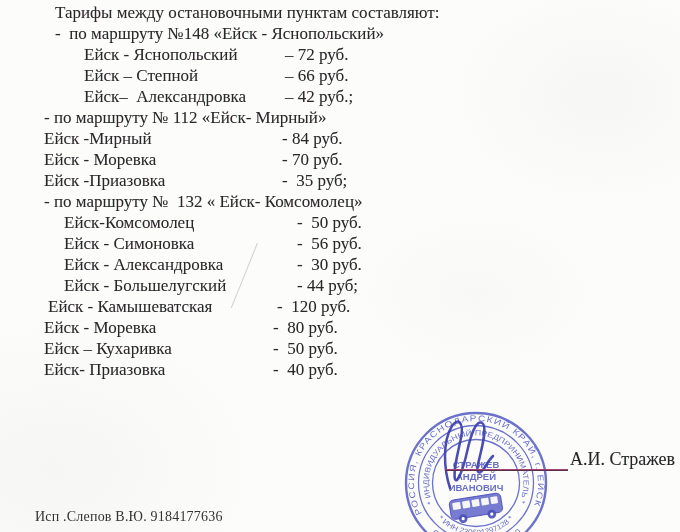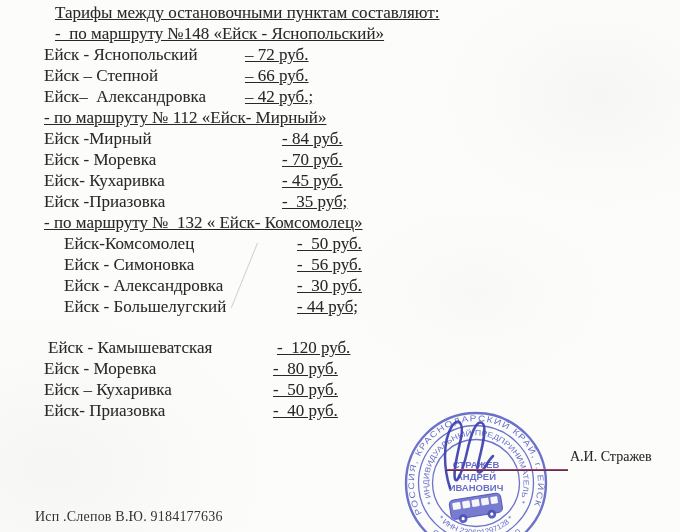"Тарифы между остановочными пунктам" .doc { text-decoration: underline -> none }
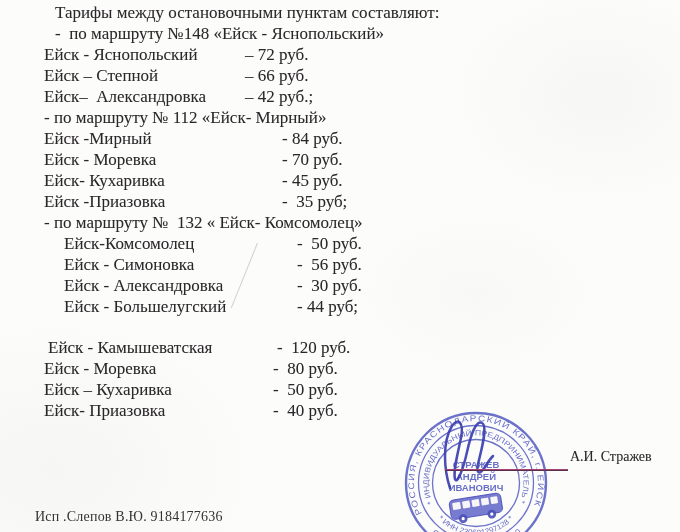"Ейск - Яснопольский" .sec1 .name { margin-left: none -> 40px }
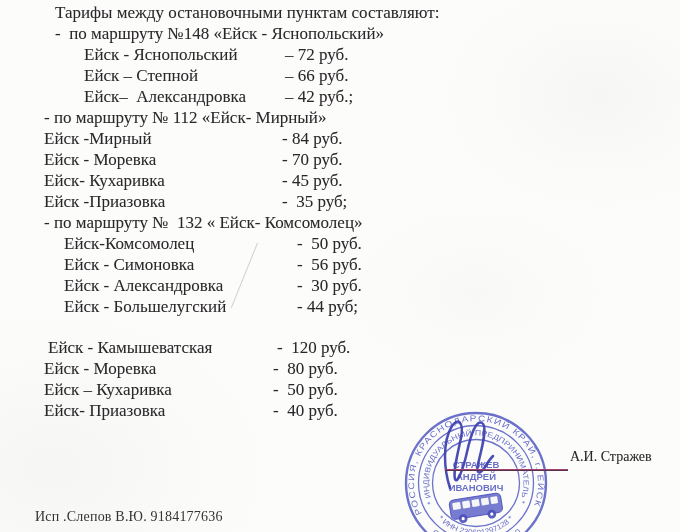"Ейск- Кухаривка - 45 руб." div.row { html: <div><span>Ейск- Кухаривка</span><span>- 45 руб.</span></div> -> none }
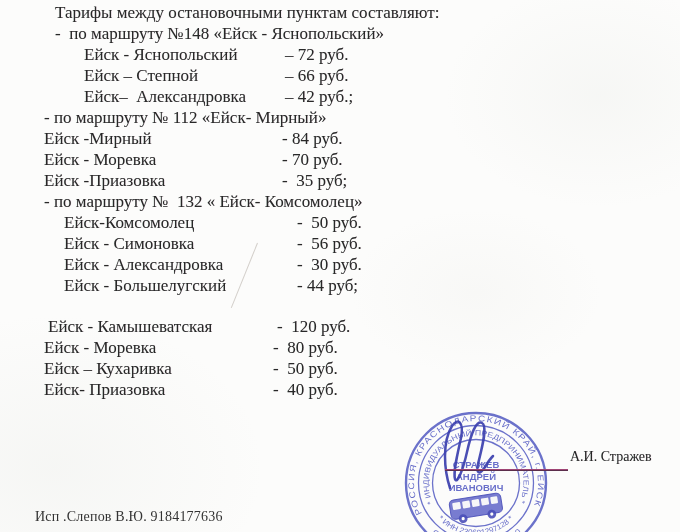"Ейск - Камышеватская - 120" .row.ind { margin-top: 20px -> none }
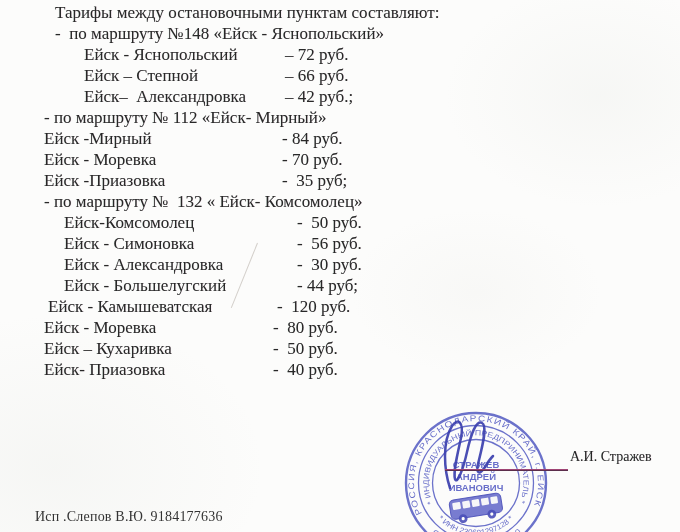"А.И. Стражев" .sig-name { font-size: 14px -> 18px }
